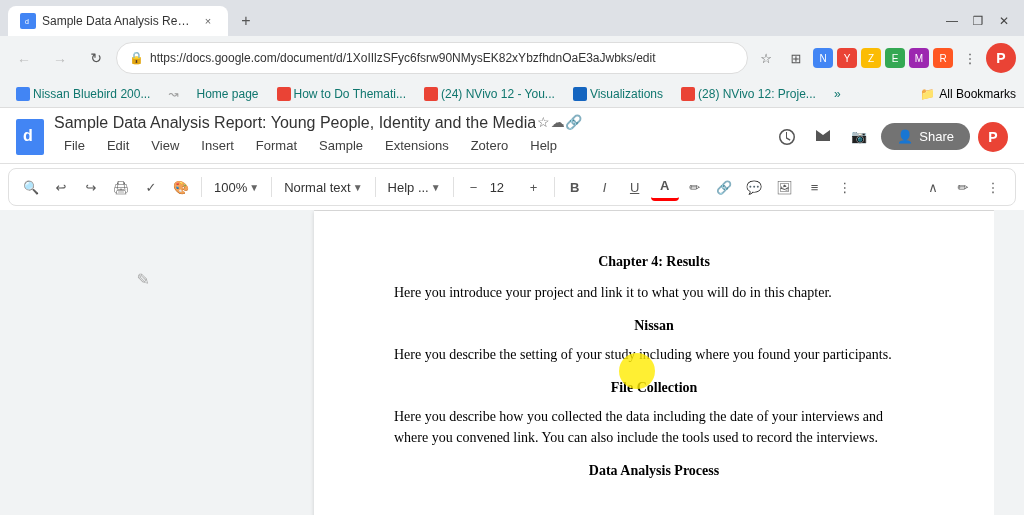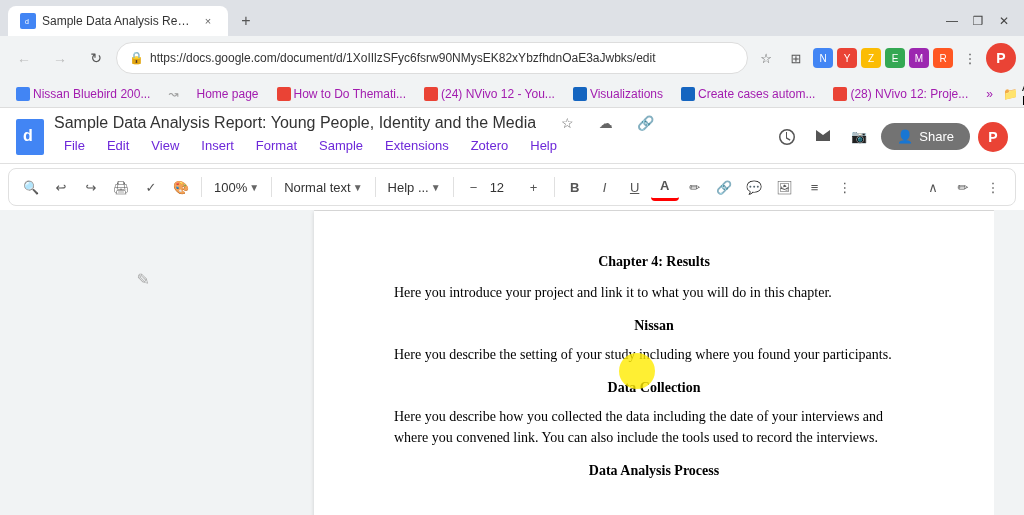"Nissan Bluebird 200..." .bookmark-item { color: #a21caf -> #0f766e }
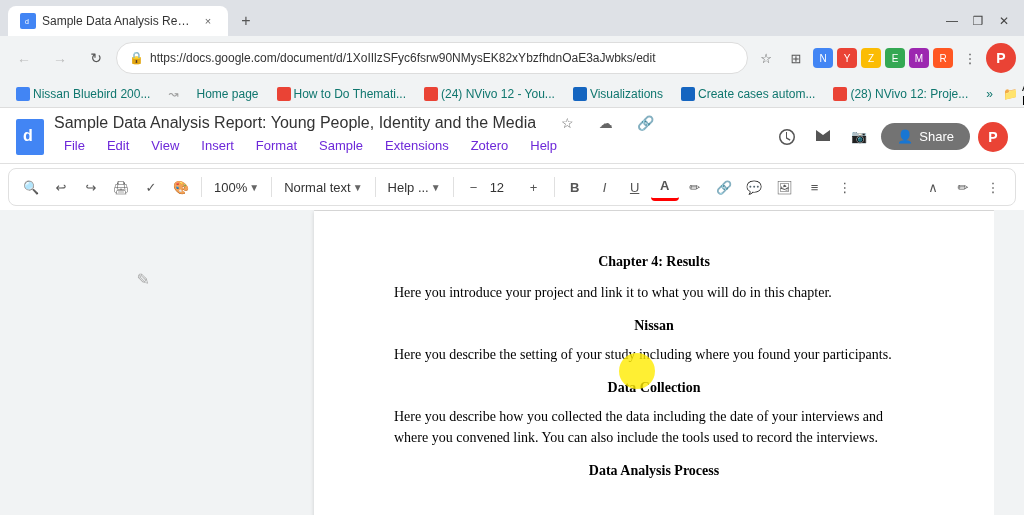"Create cases autom..." div.bookmark-item { html: <div> <div></div> <span>Create cases autom...</span> </div> -> none }
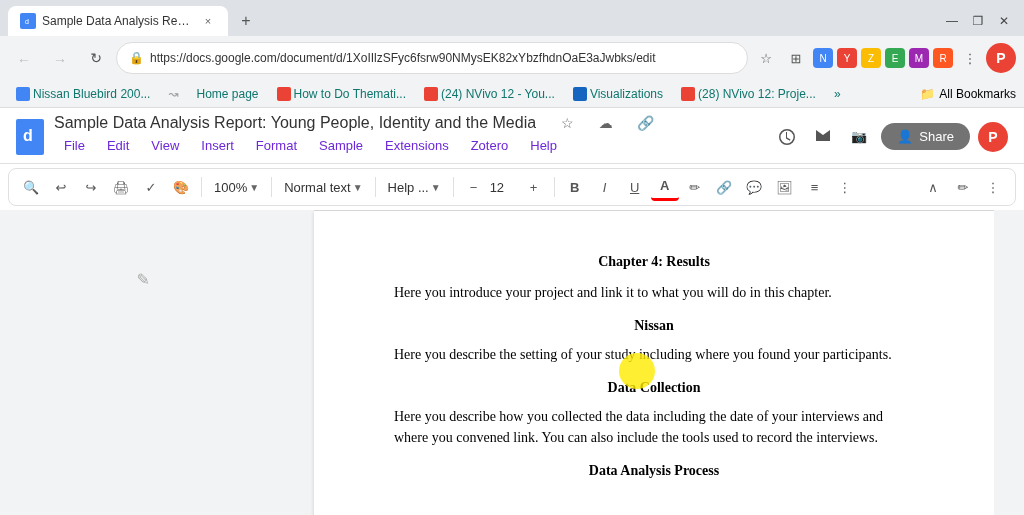"Sample Data Analysis Report: Young" div { align-items: center -> none; gap: 25px -> 1px }
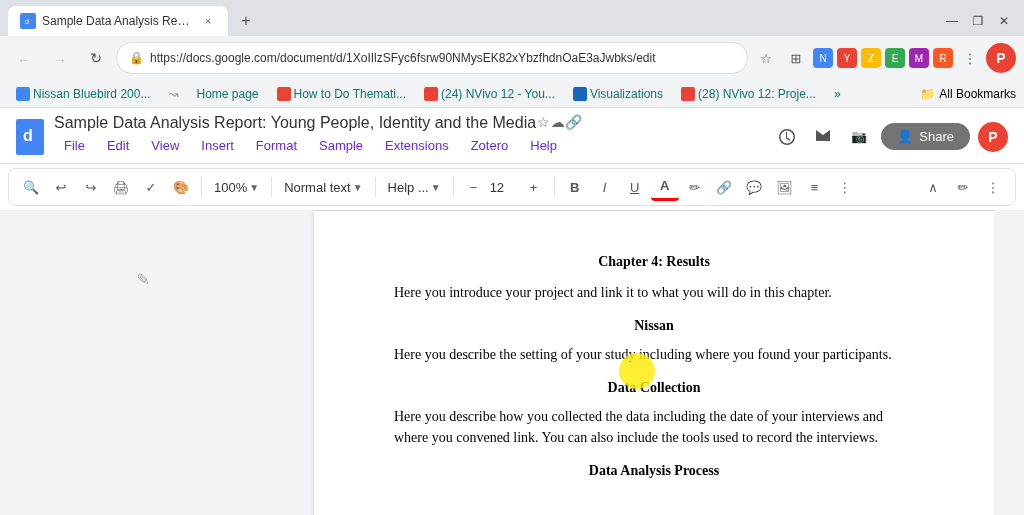"File" .menu-item { color: #6d28d9 -> #404040 }
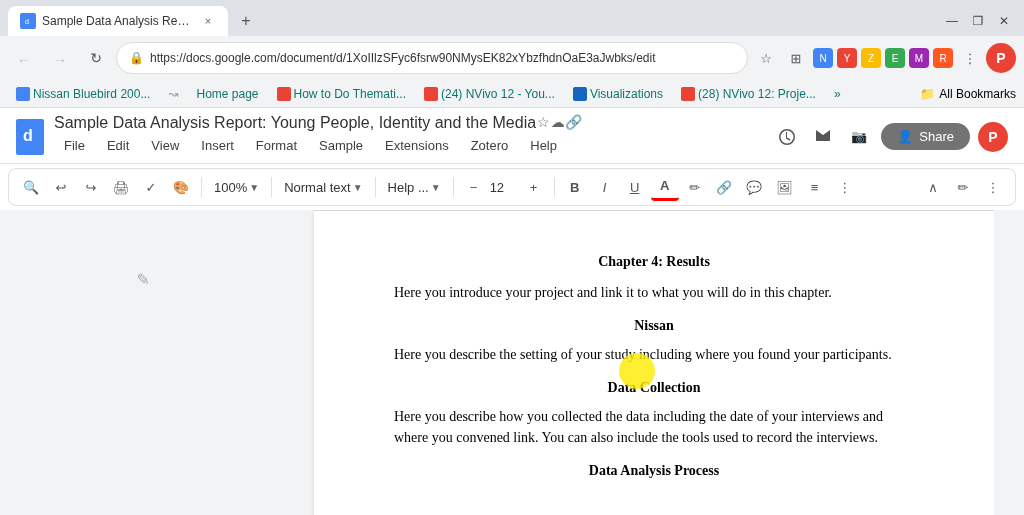"Data Collection" div.section-heading { text: Data -> File }
